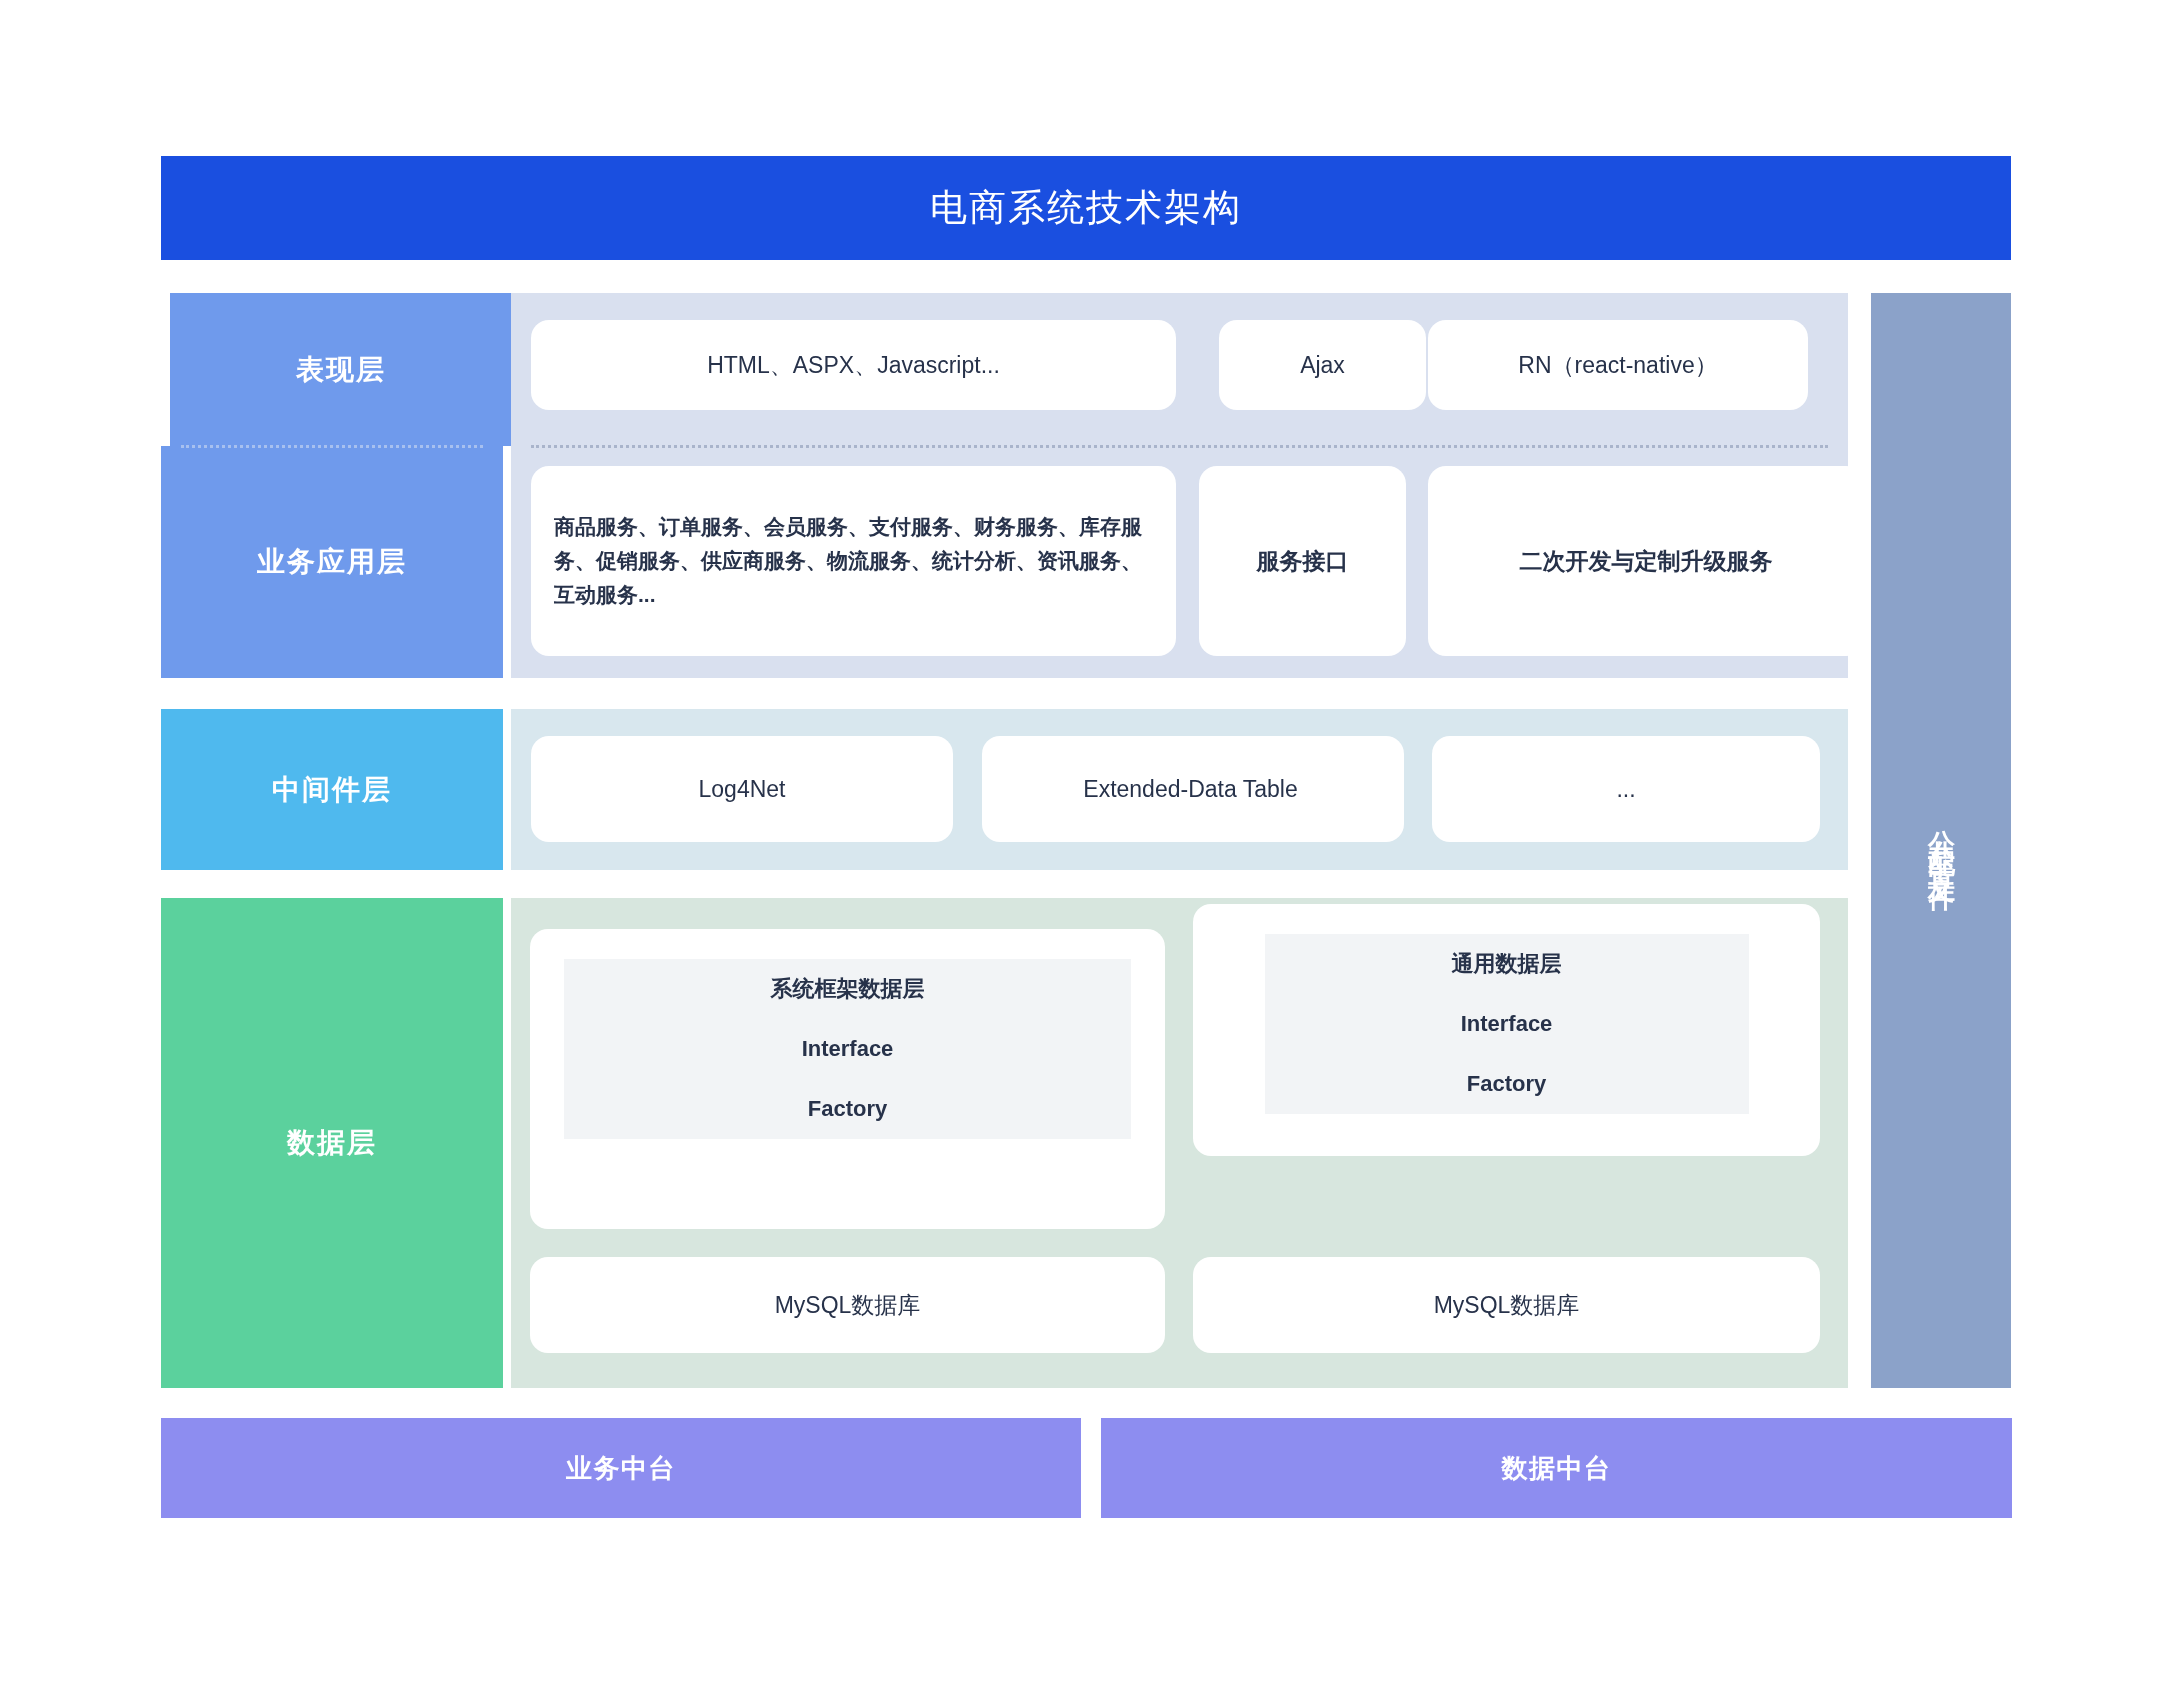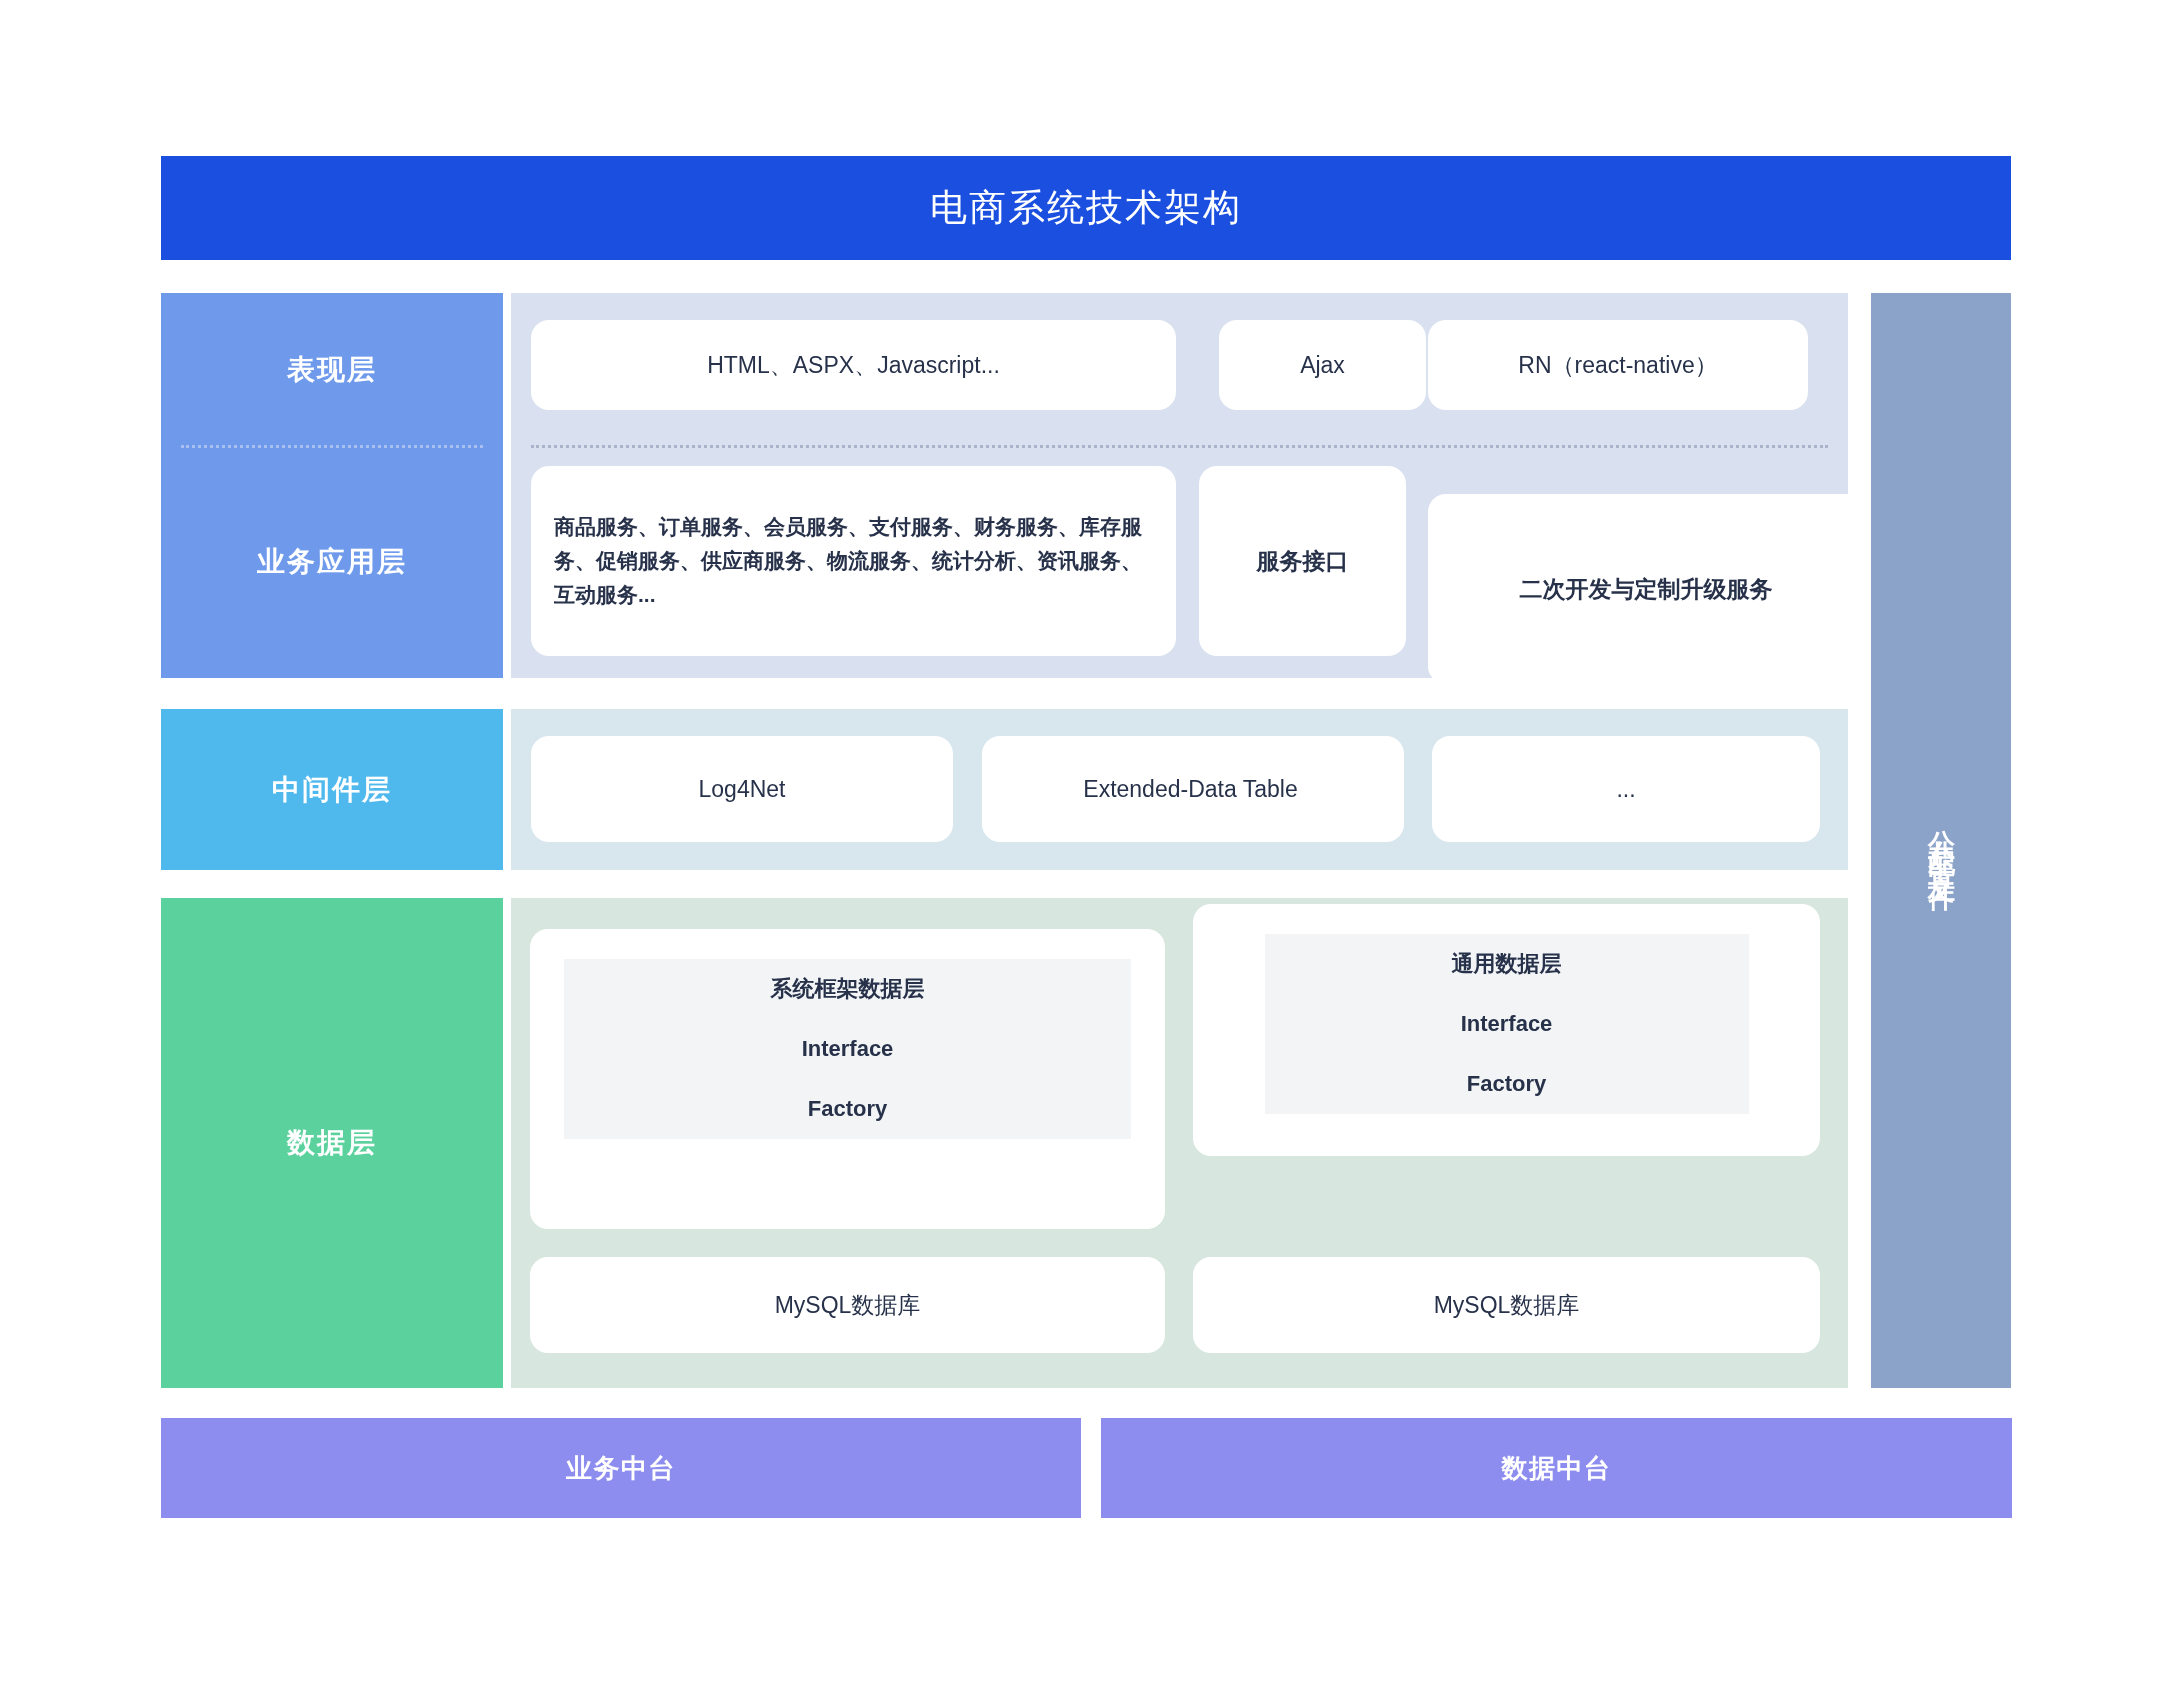"表现层" #label-presentation { margin-left: none -> 9px }
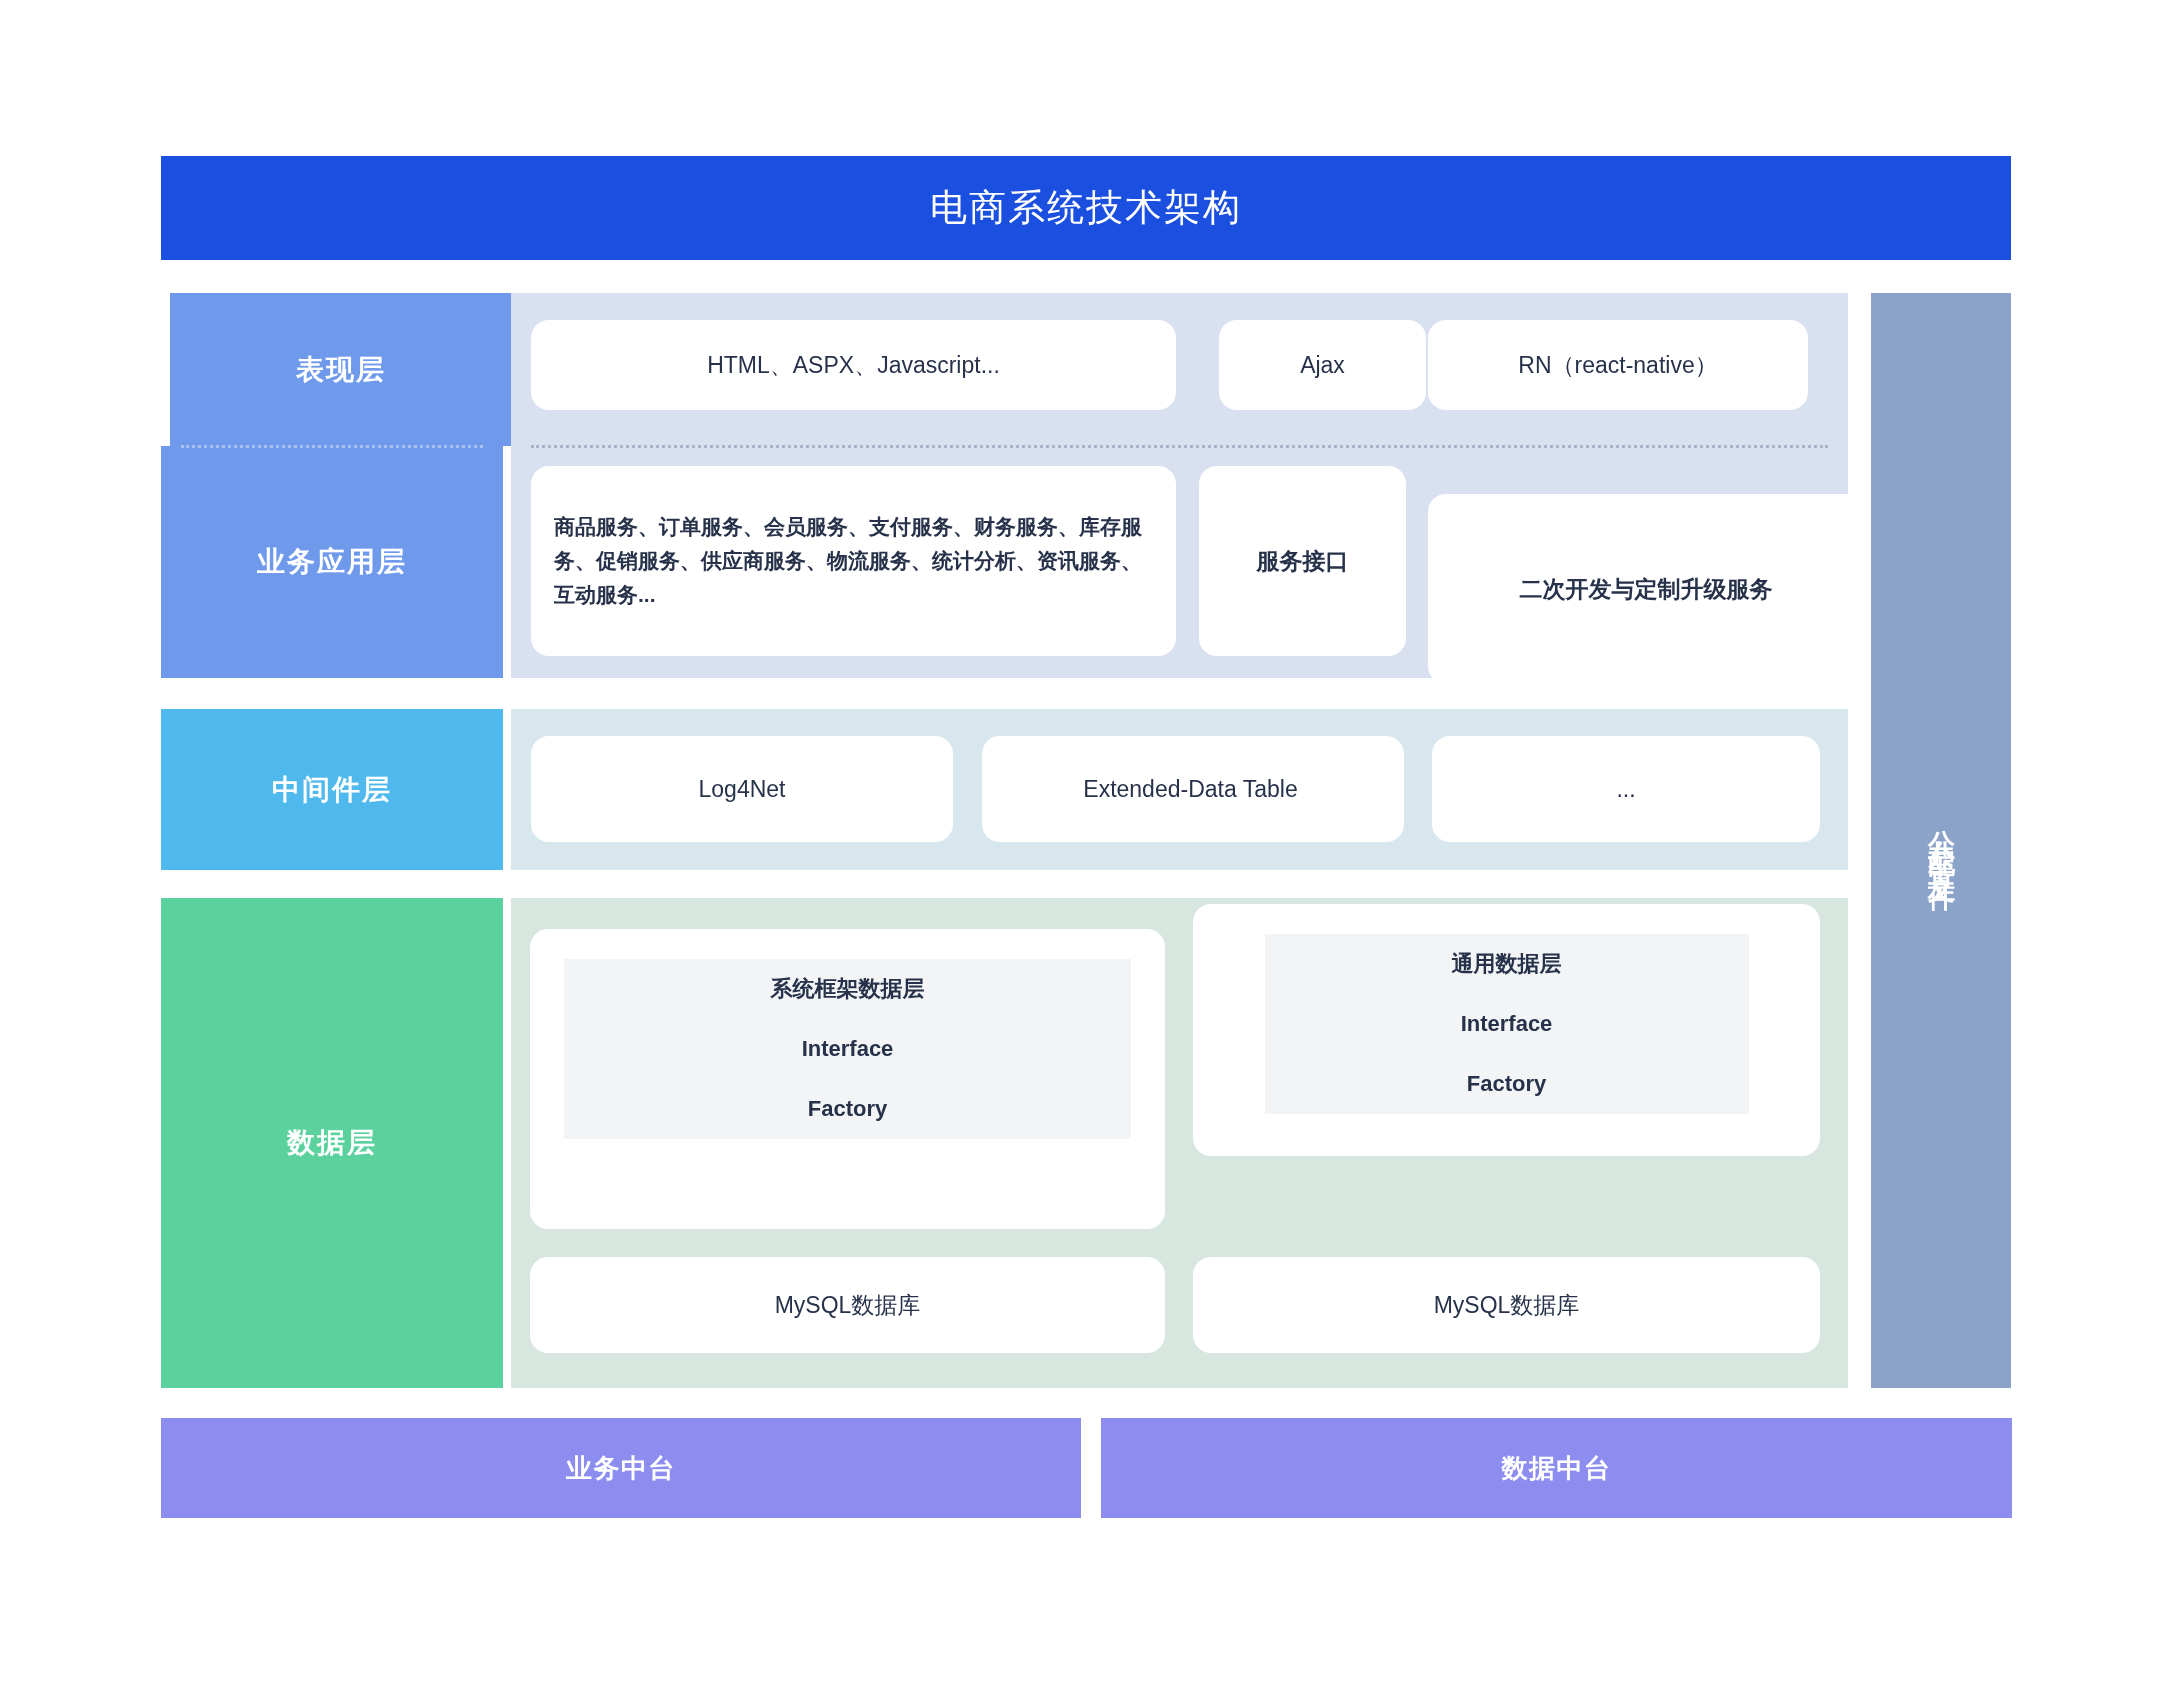"二次开发与定制升级服务" #card-custom { margin-top: 28px -> none }
